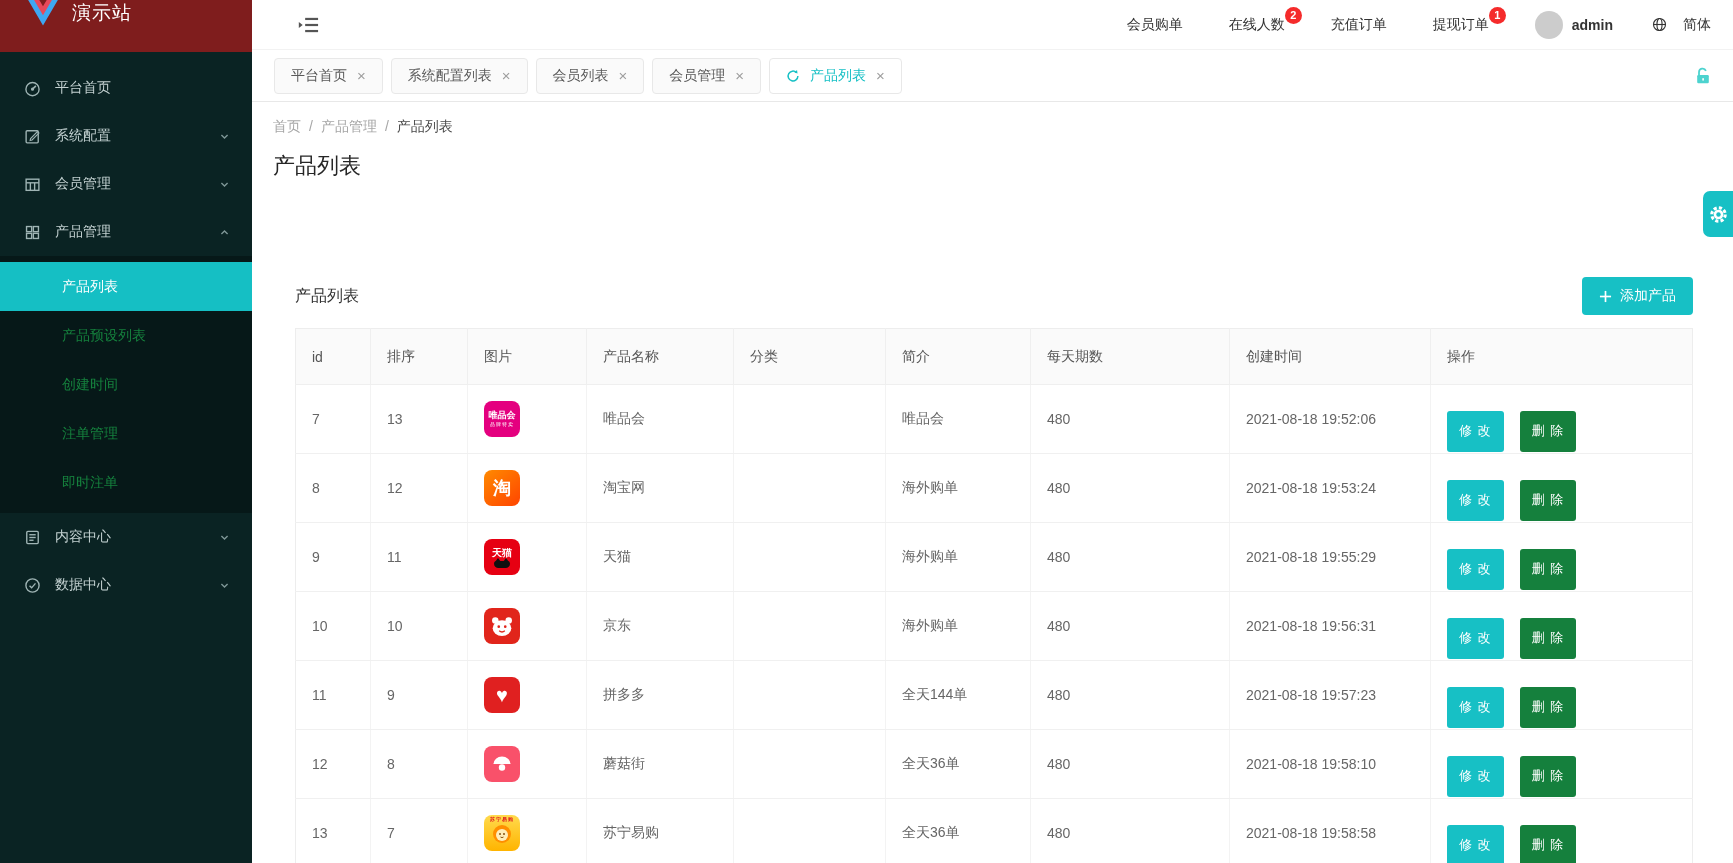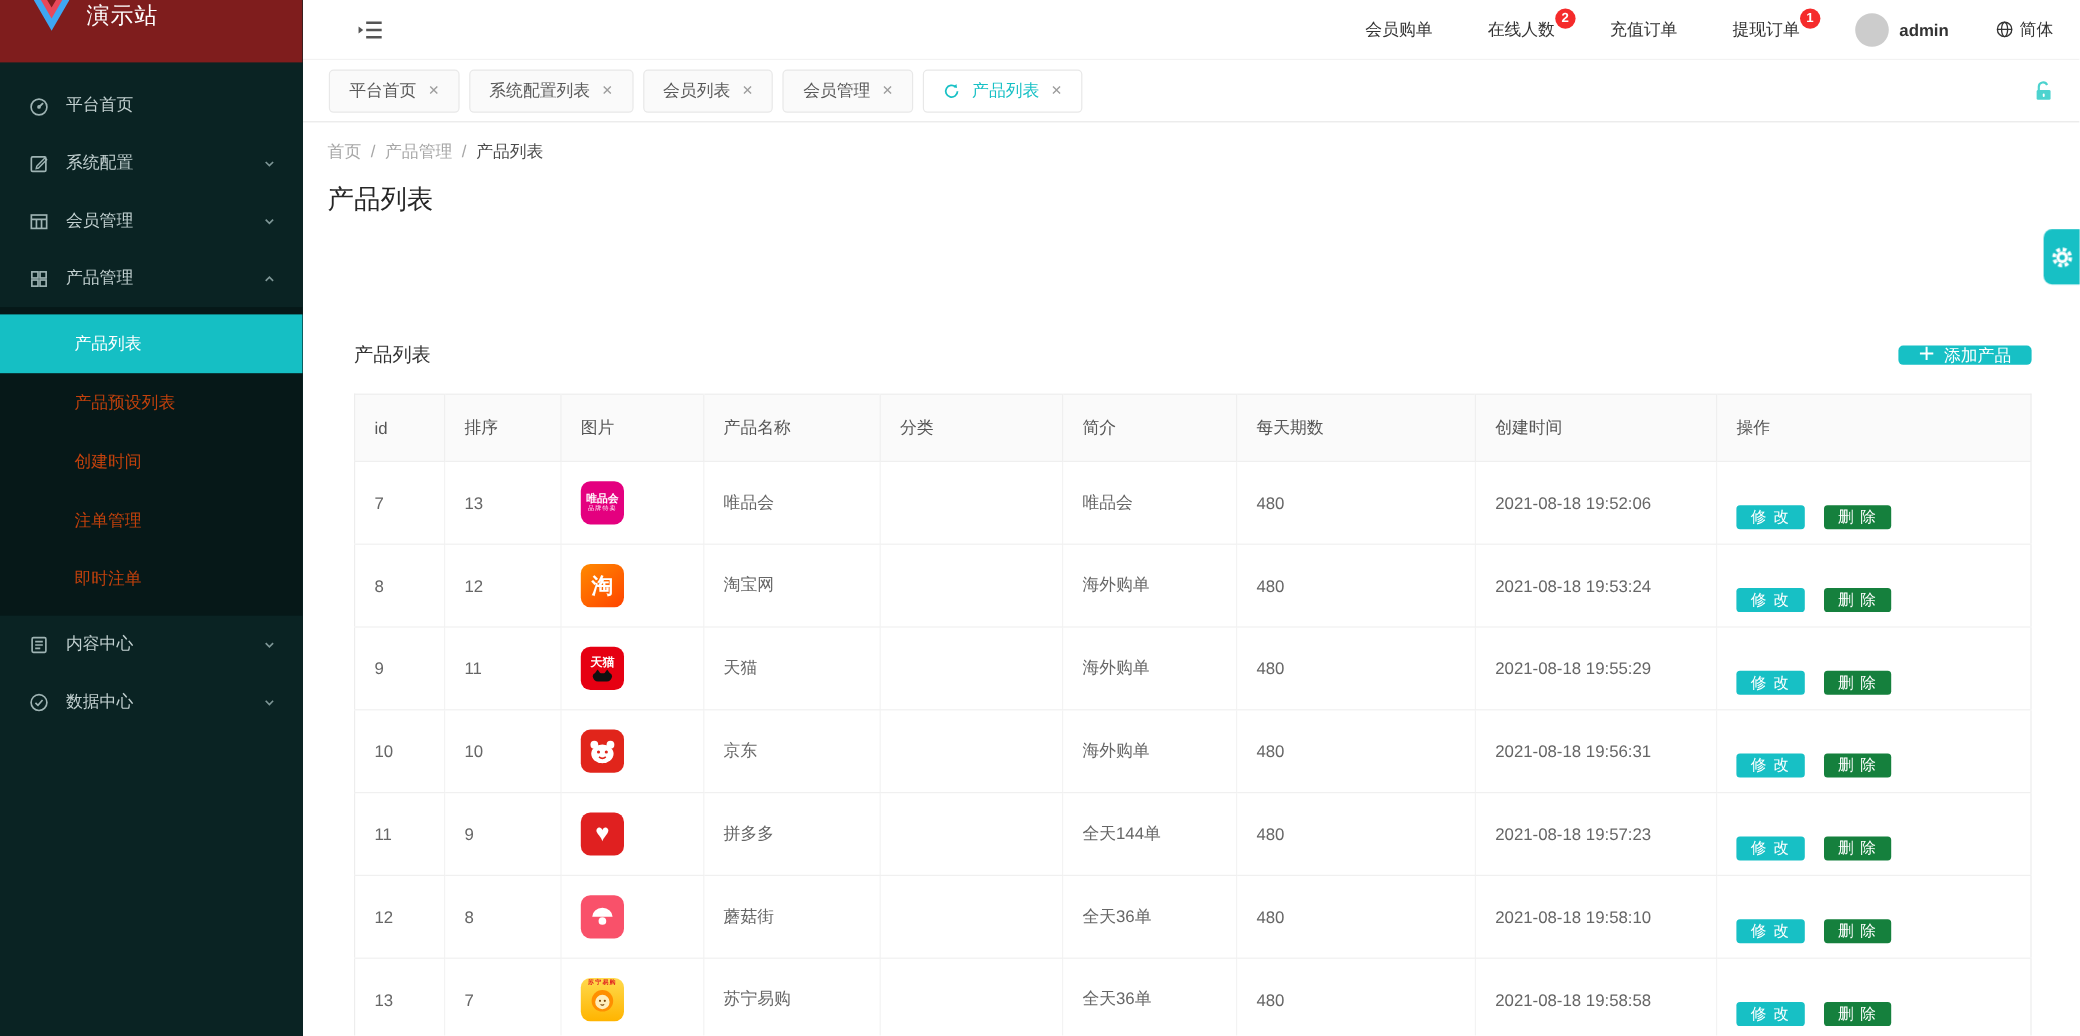"简体" .lang { gap: 5px -> 16px }
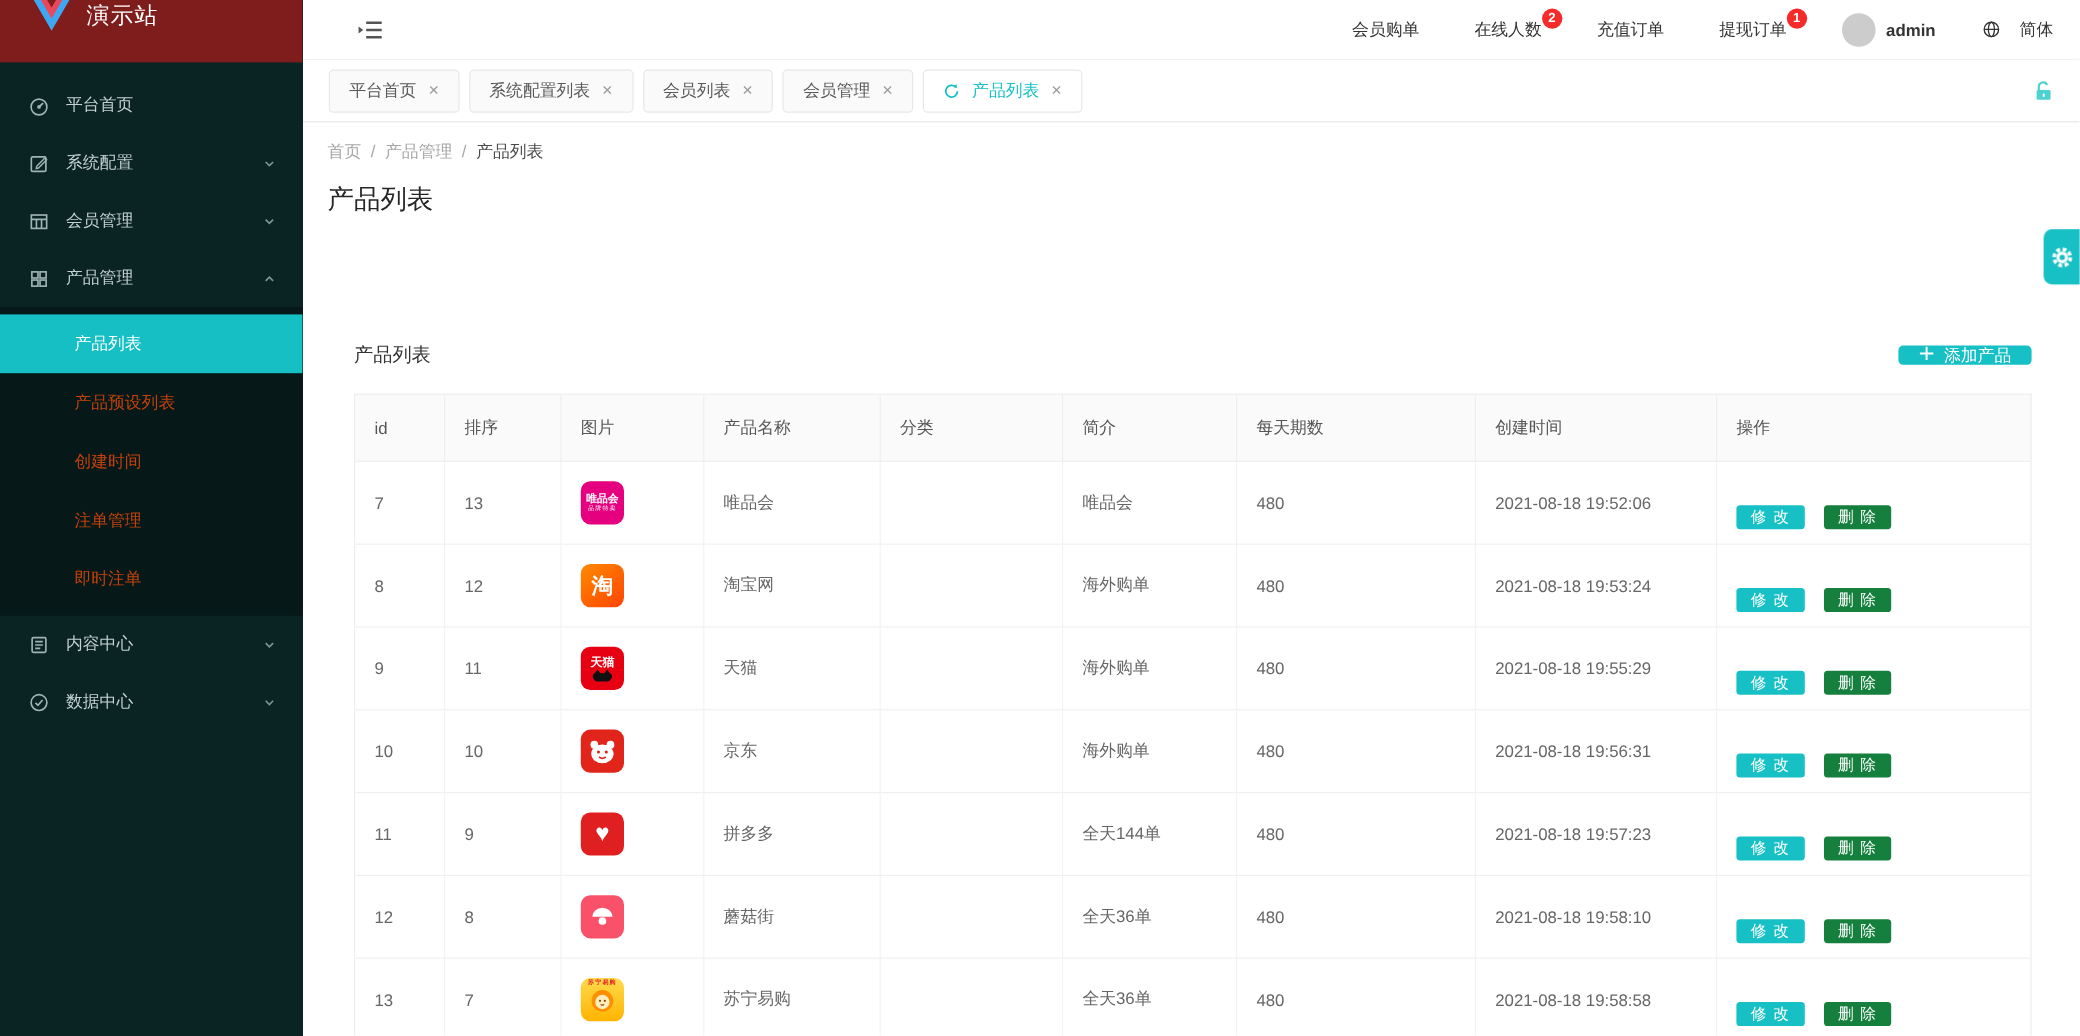"添加产品" .add-btn { align-items: flex-start -> center; height: 16px -> 38px }
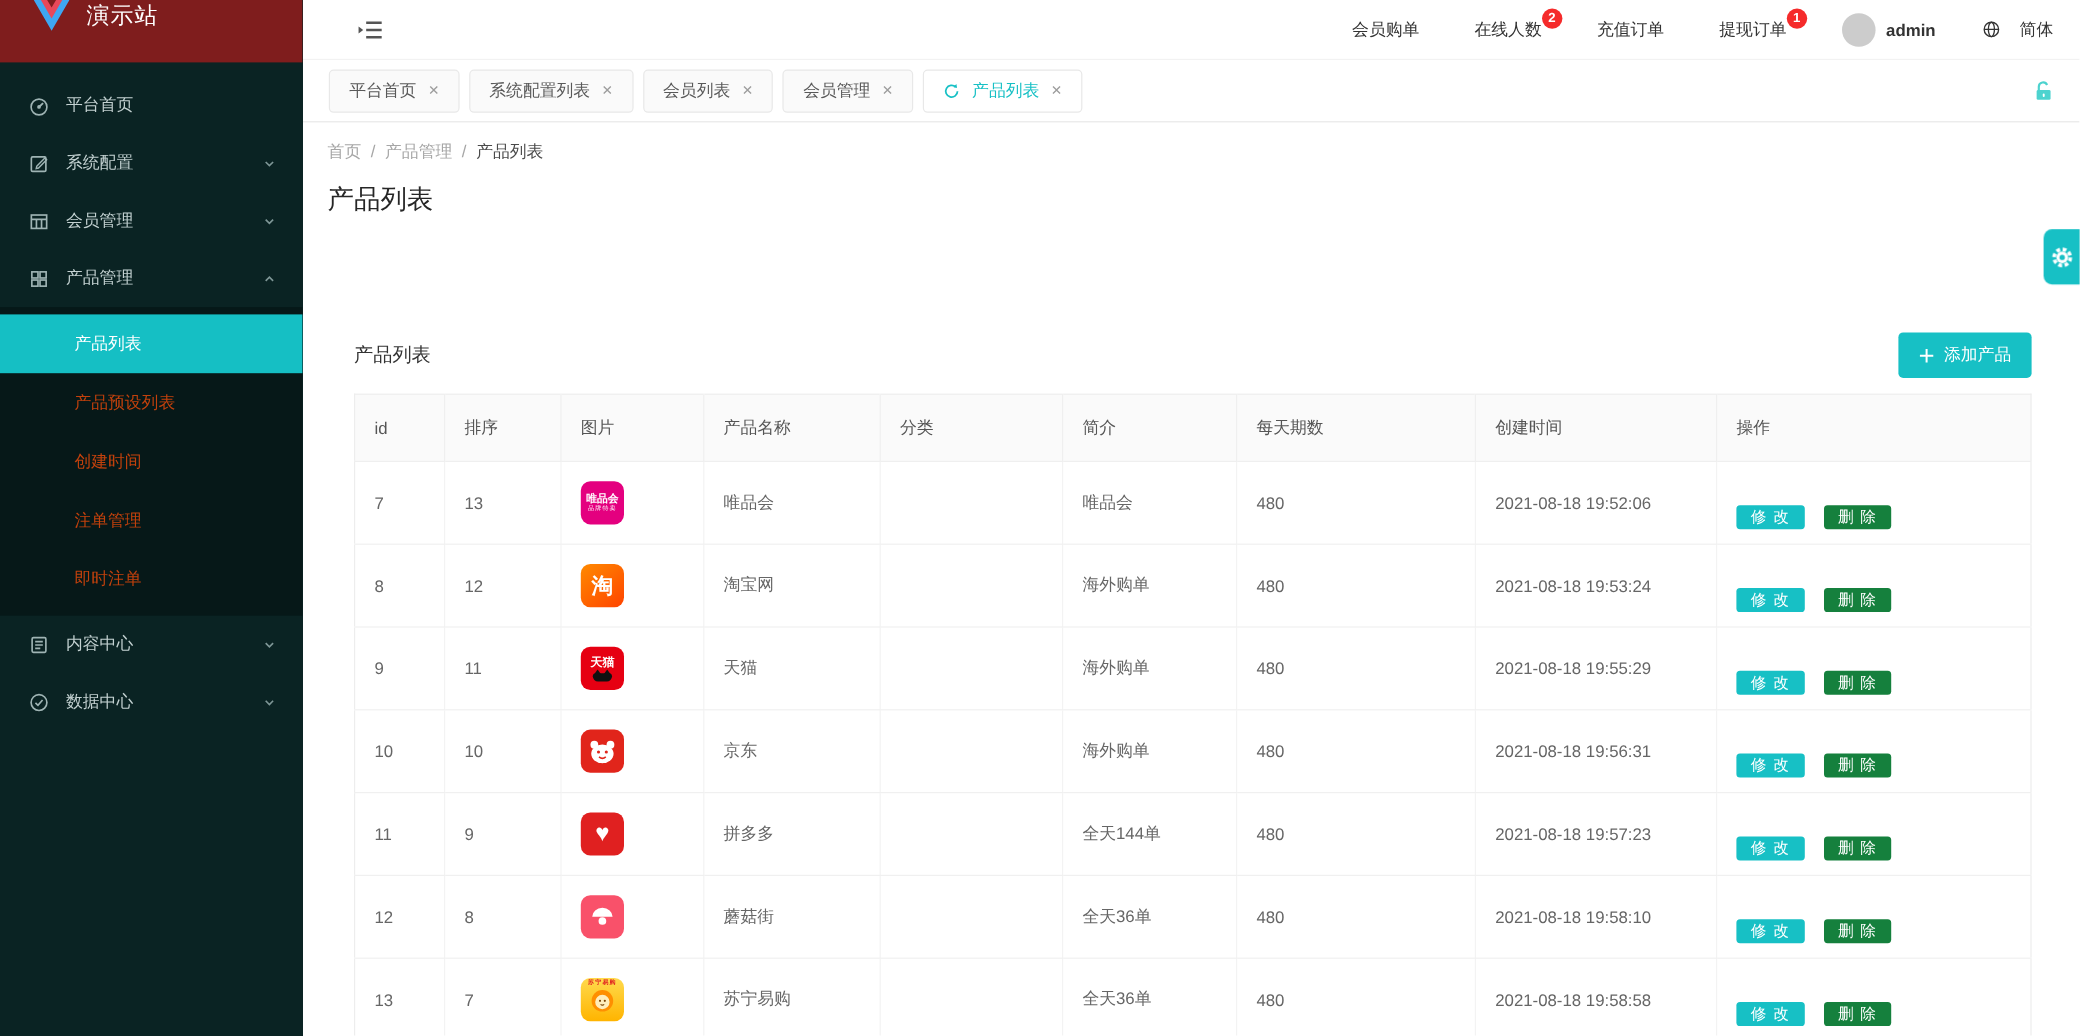"产品预设列表" .sub-item { color: #c2410c -> #15803d }
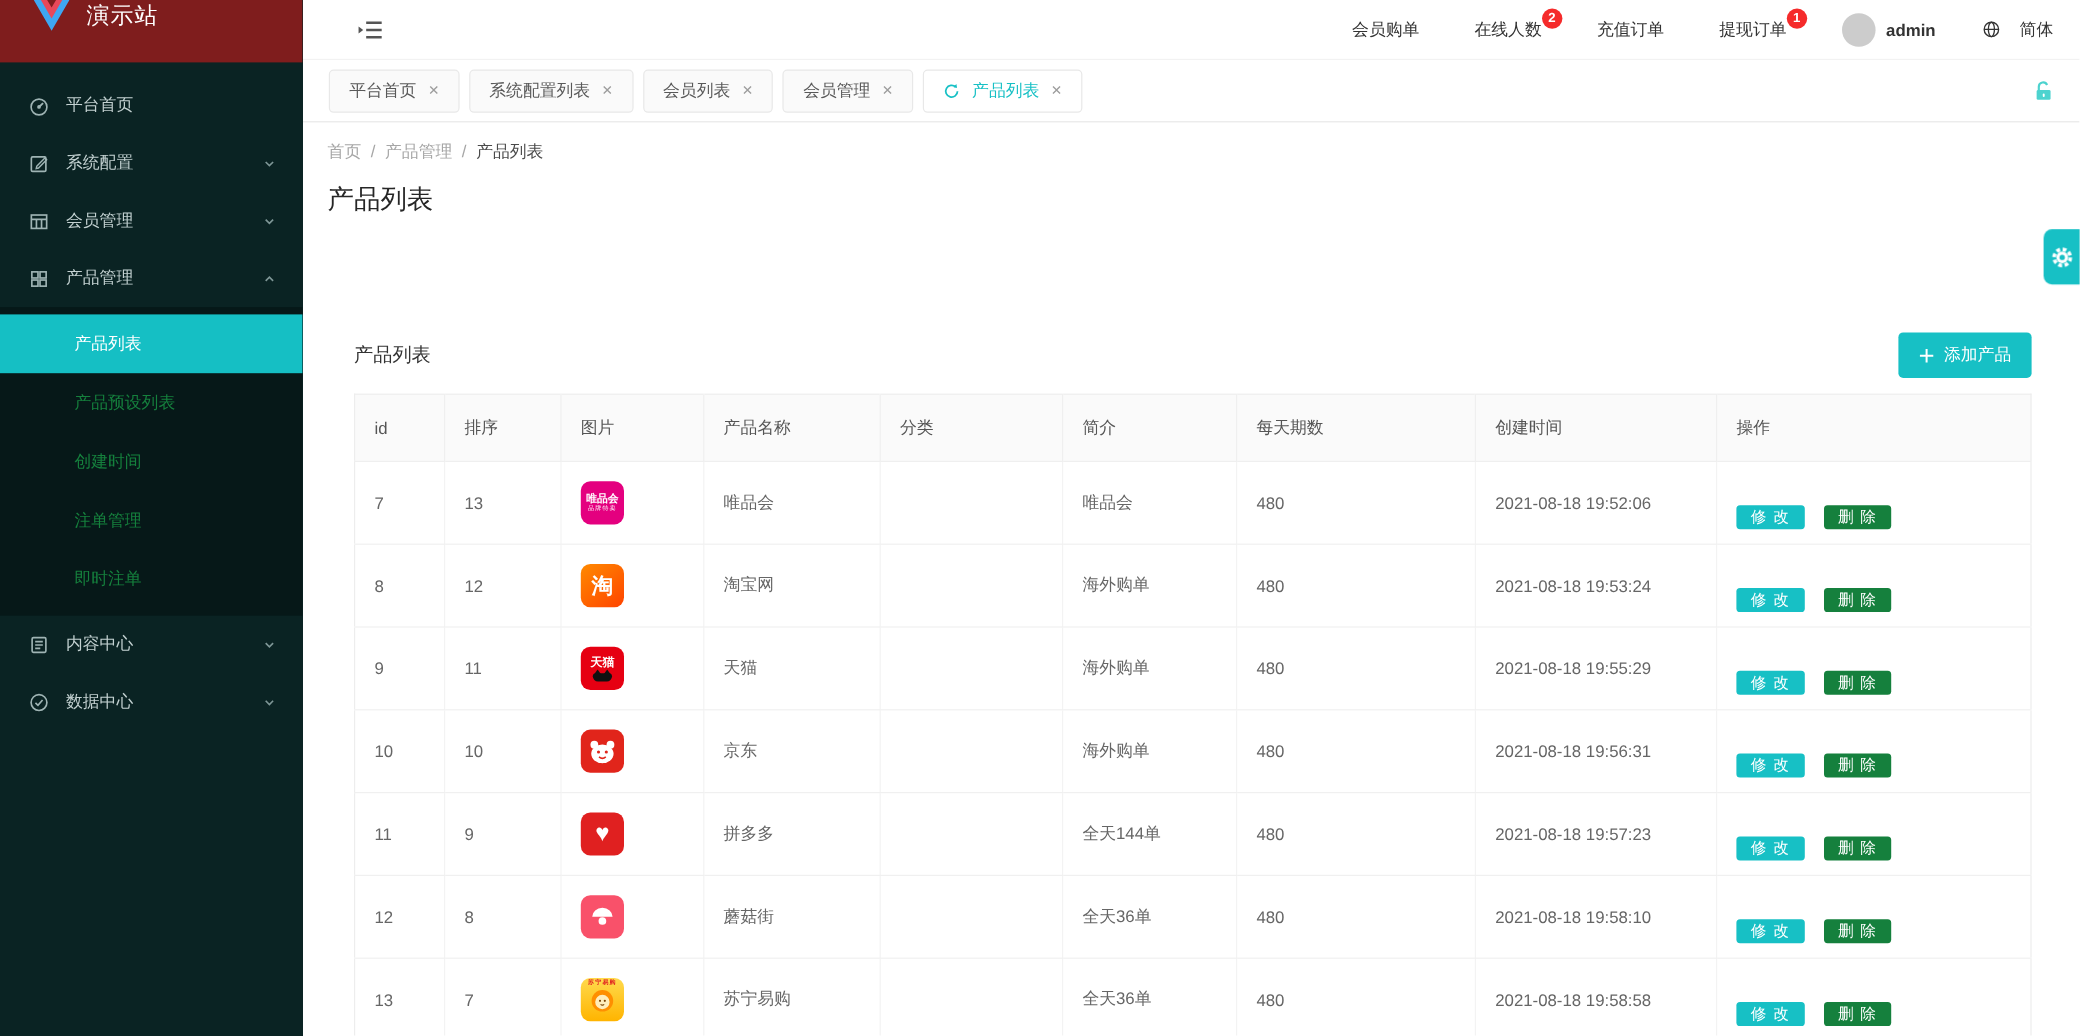"修 改" .act-btn { height: 20px -> 41px }
